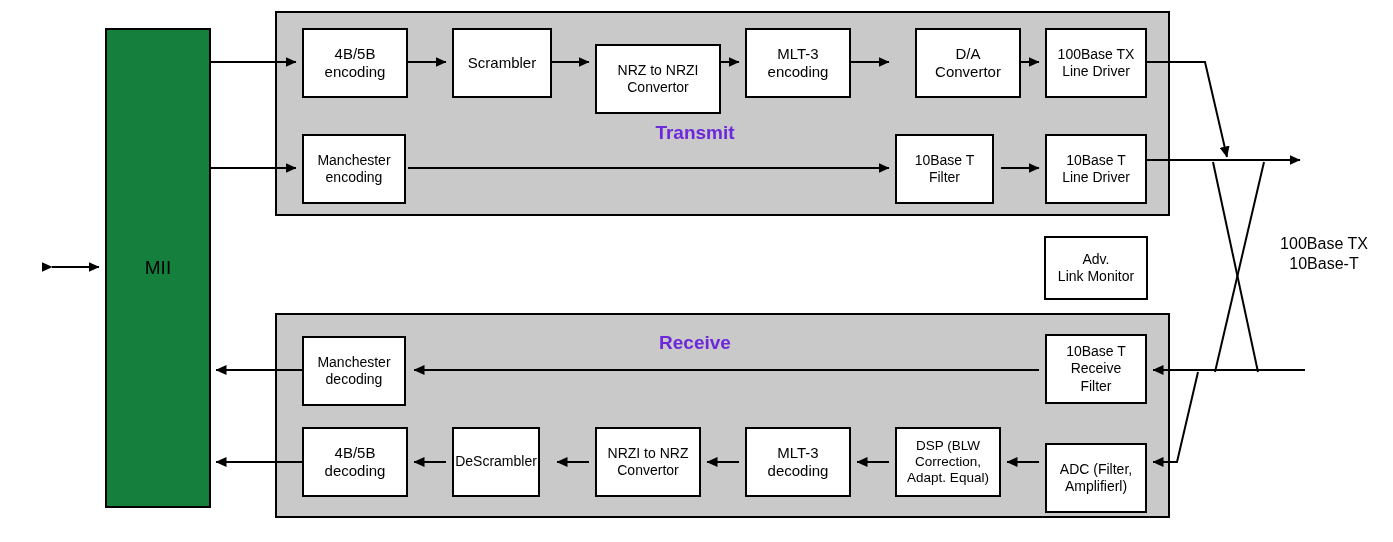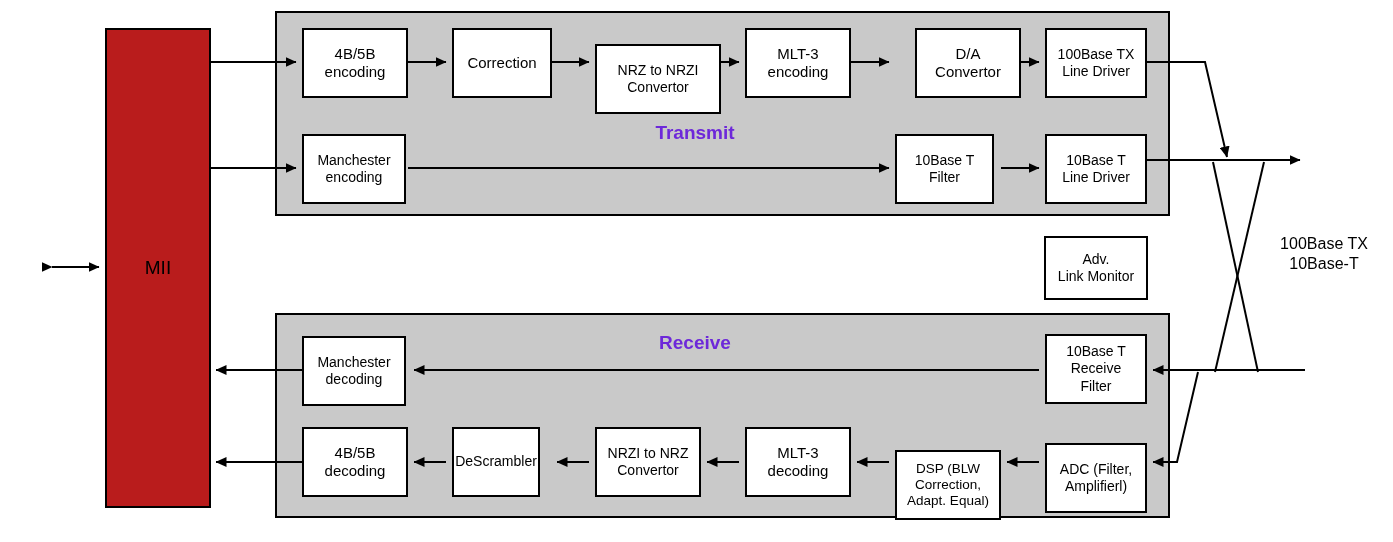"Correction" div.blk { text: Correction -> Scrambler }
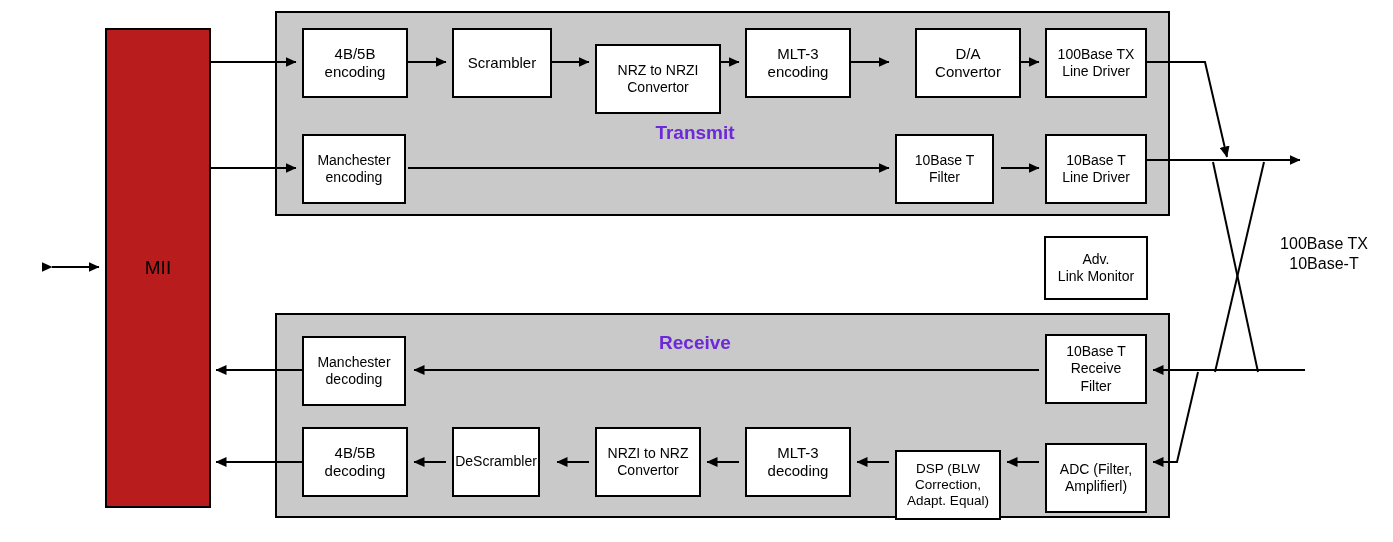"MII" .mii { background: #b91c1c -> #15803d }
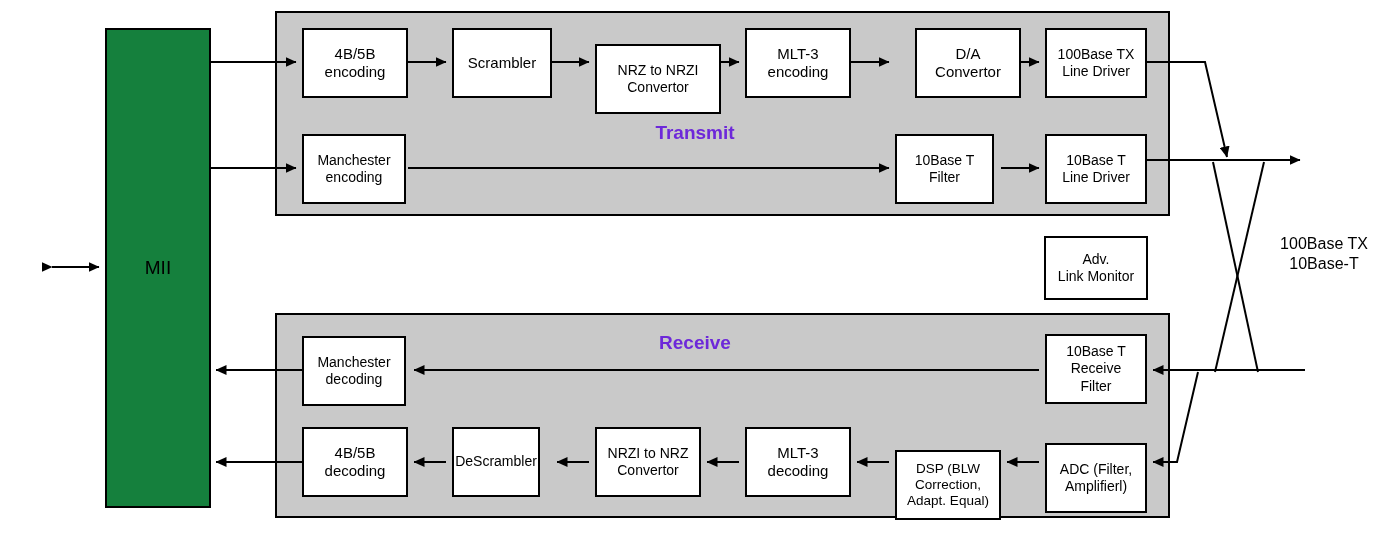"DSP (BLW" .blk.tiny { margin-top: 23px -> none }
